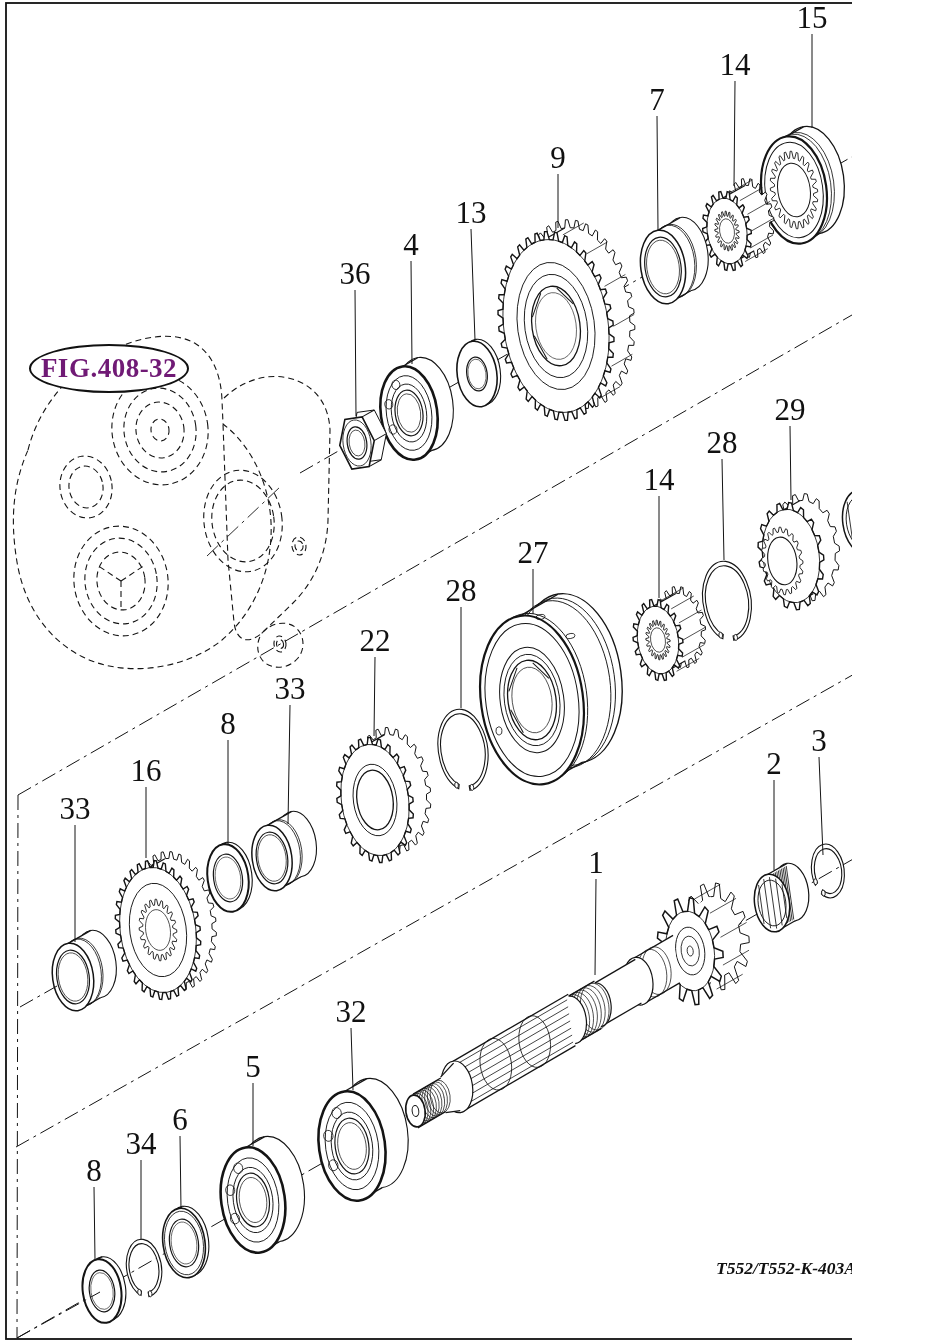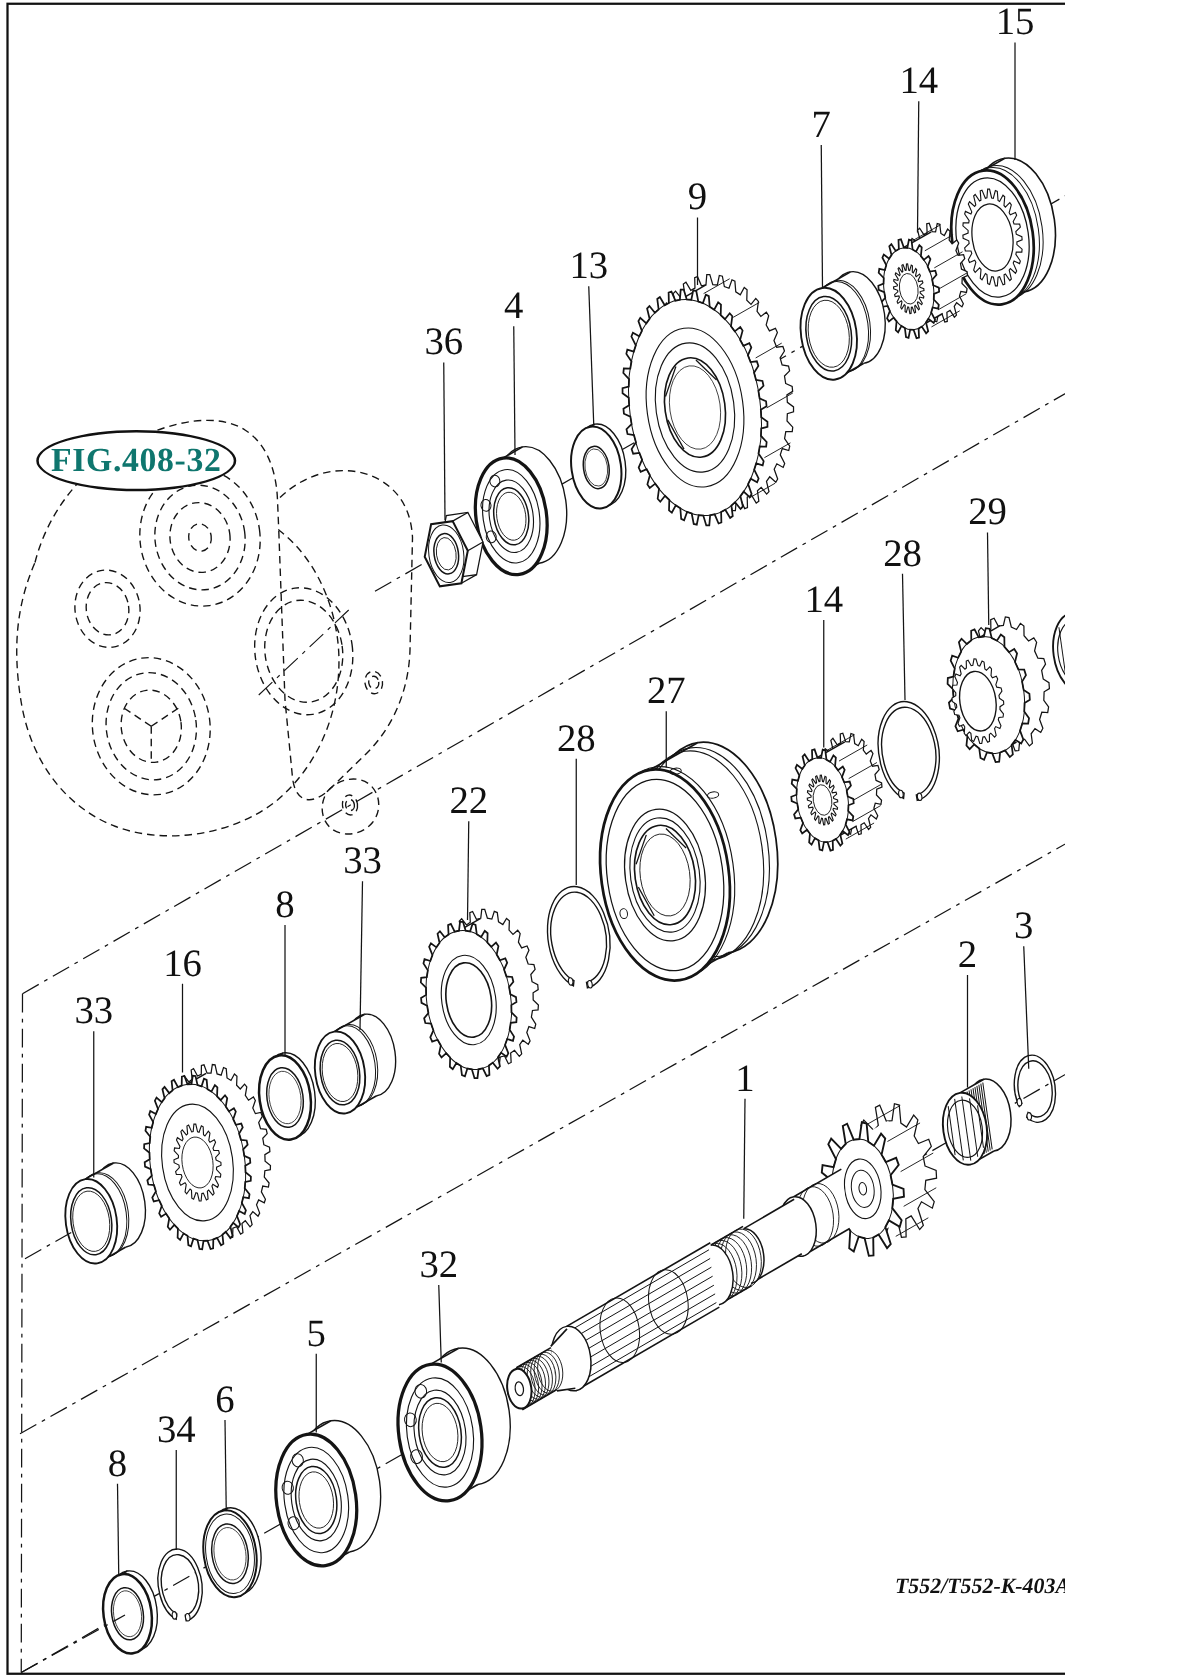"FIG.408-32" .fig-oval { color: #0f766e -> #701a75 }
